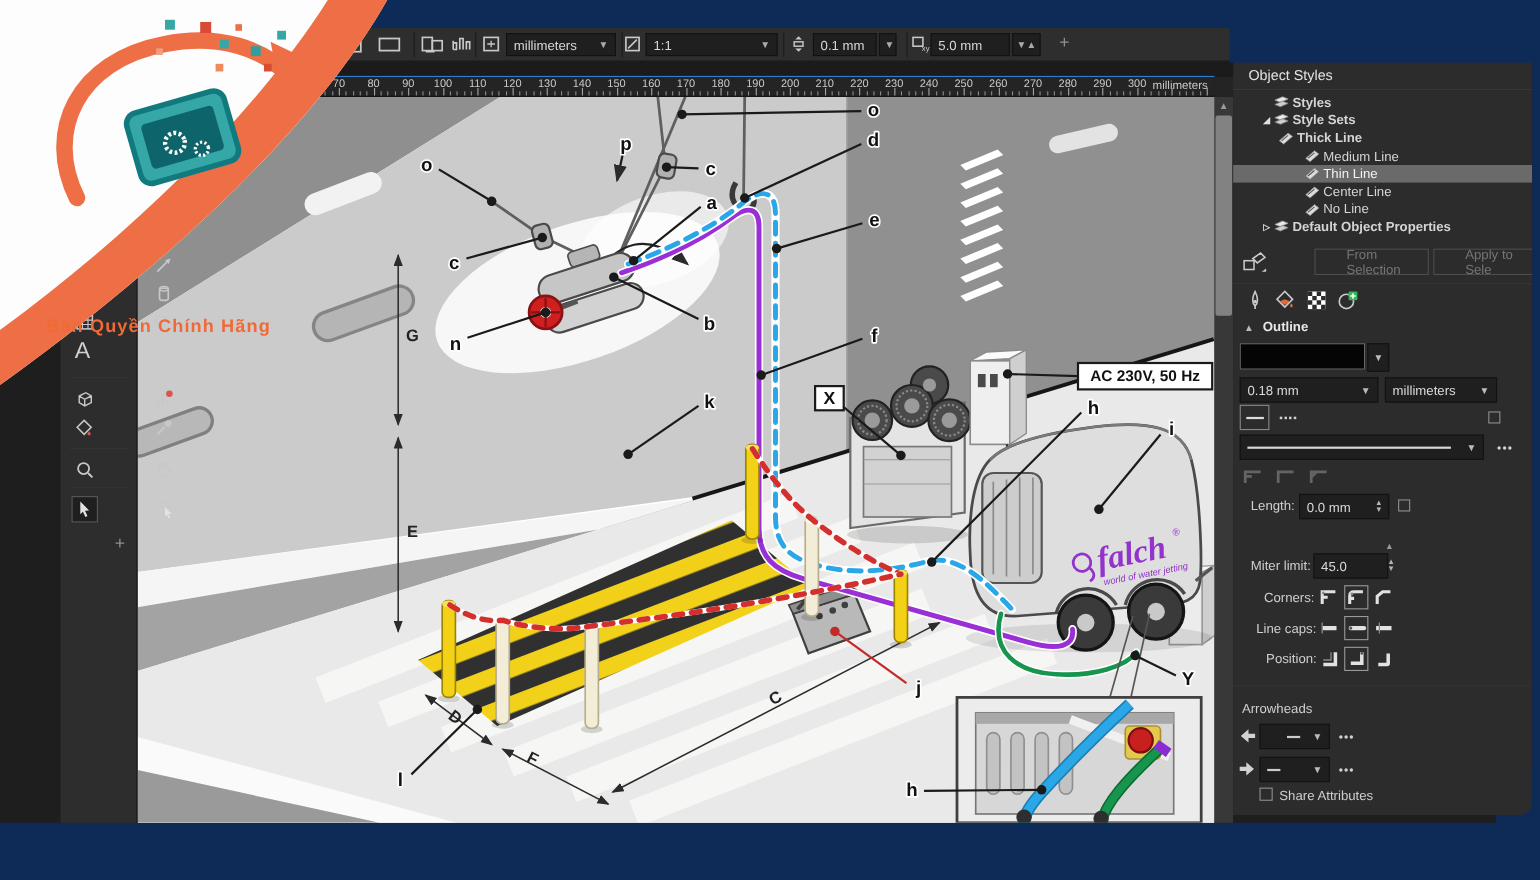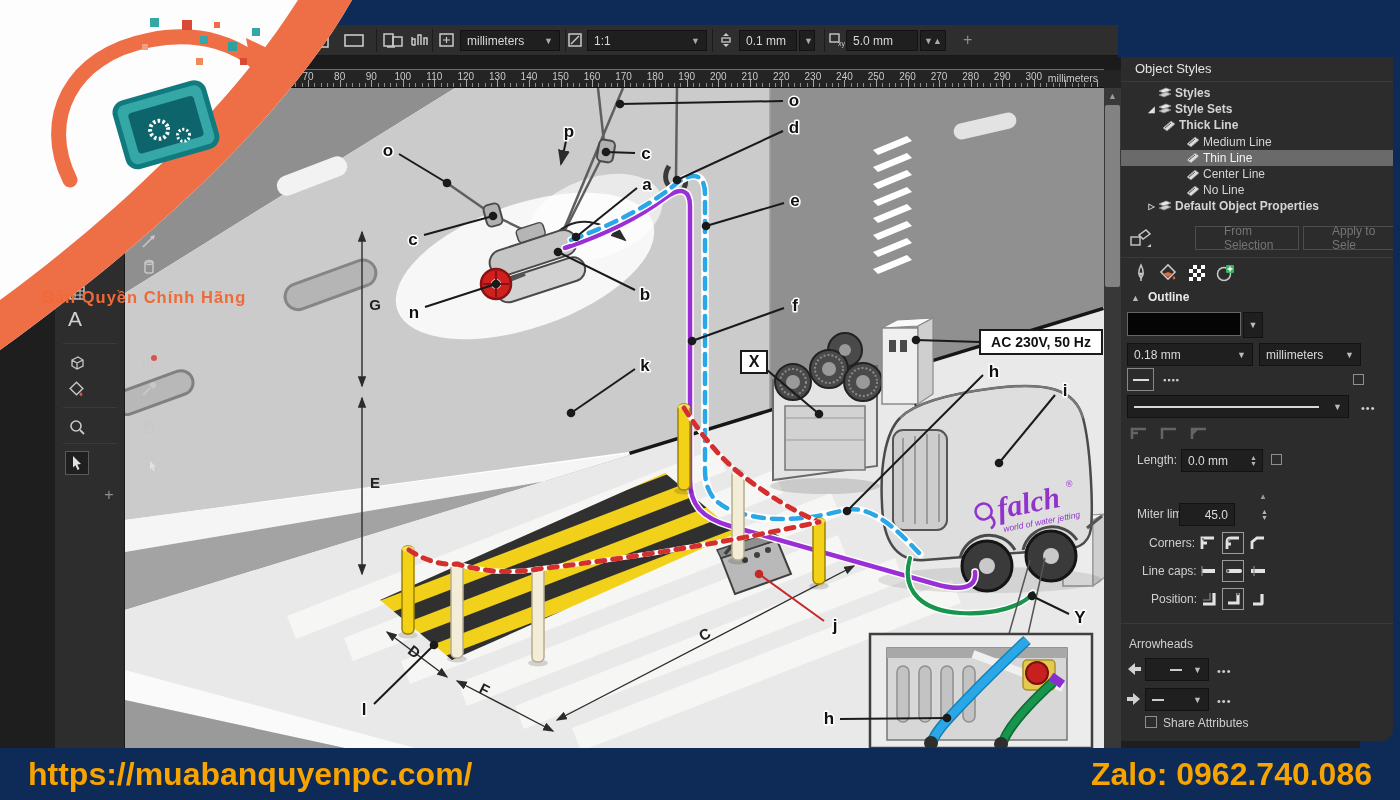"45.0" div.pbox { justify-content: flex-end -> none; left: 58px -> 73px; width: 56px -> 68px }
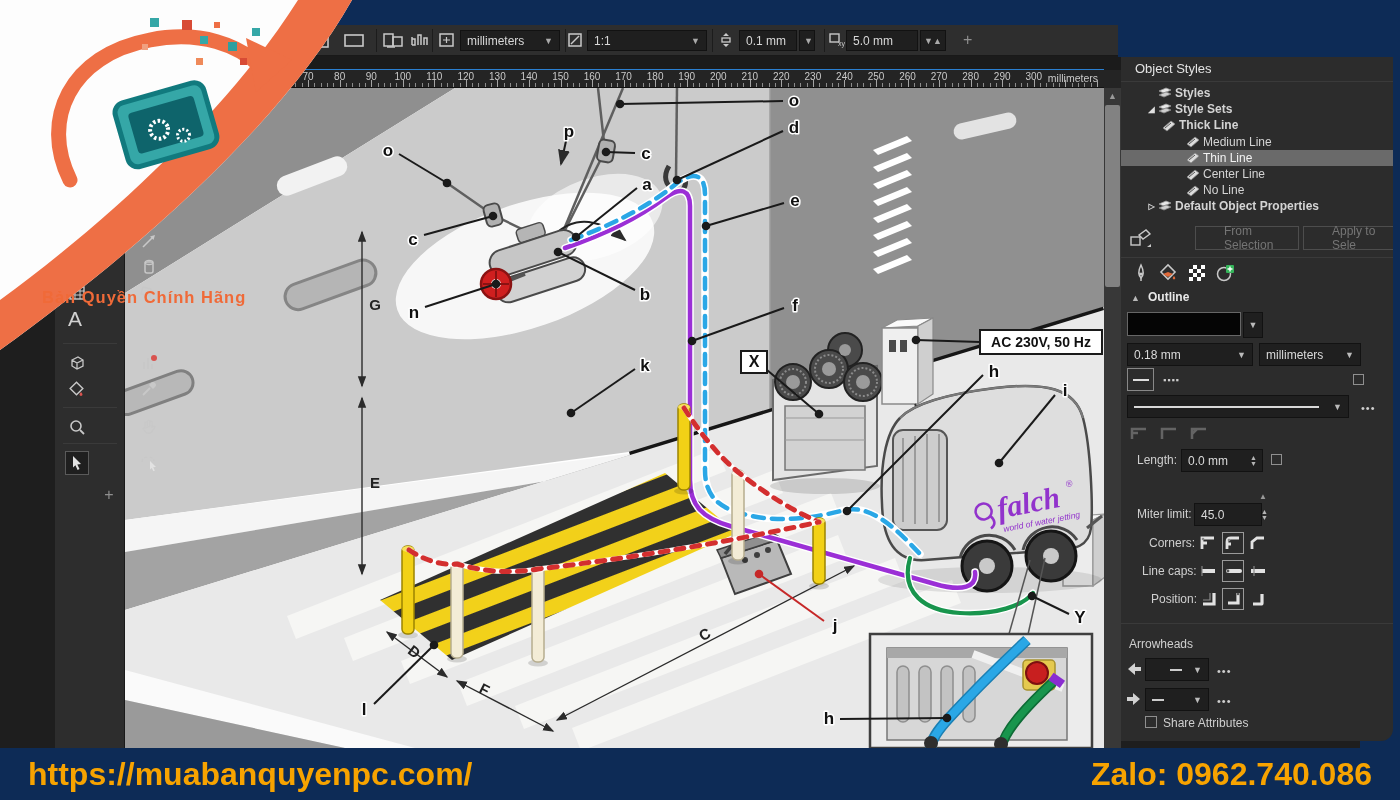"https://muabanquyenpc.com/" div.footer { html: <div> <span>https://muabanquyenpc.com/</span> <span>Zalo: 0962.740.086</span> </div> -> none }
